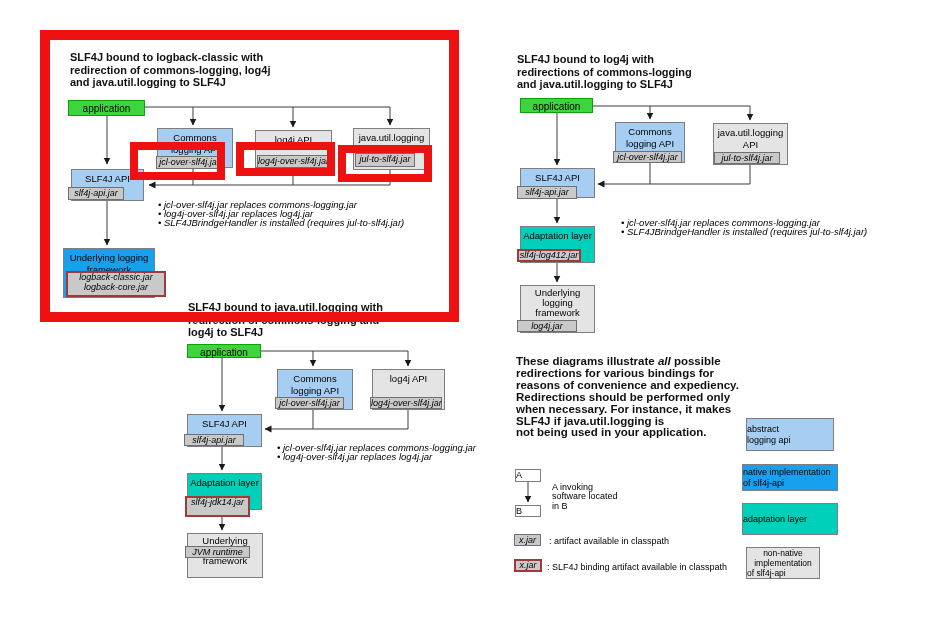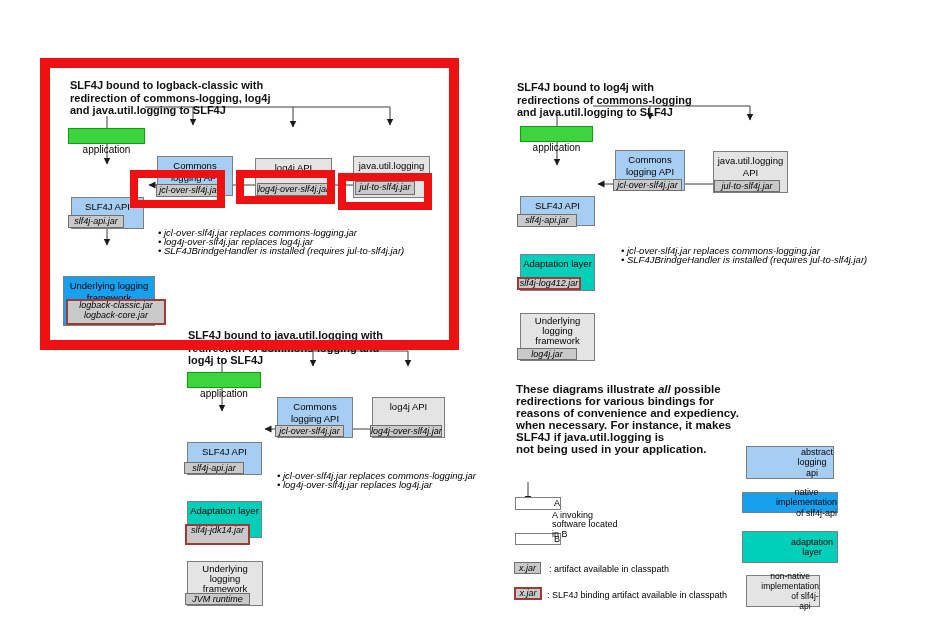"SLF4J bound to logback-classic with" .abs { margin-top: 28px -> none }
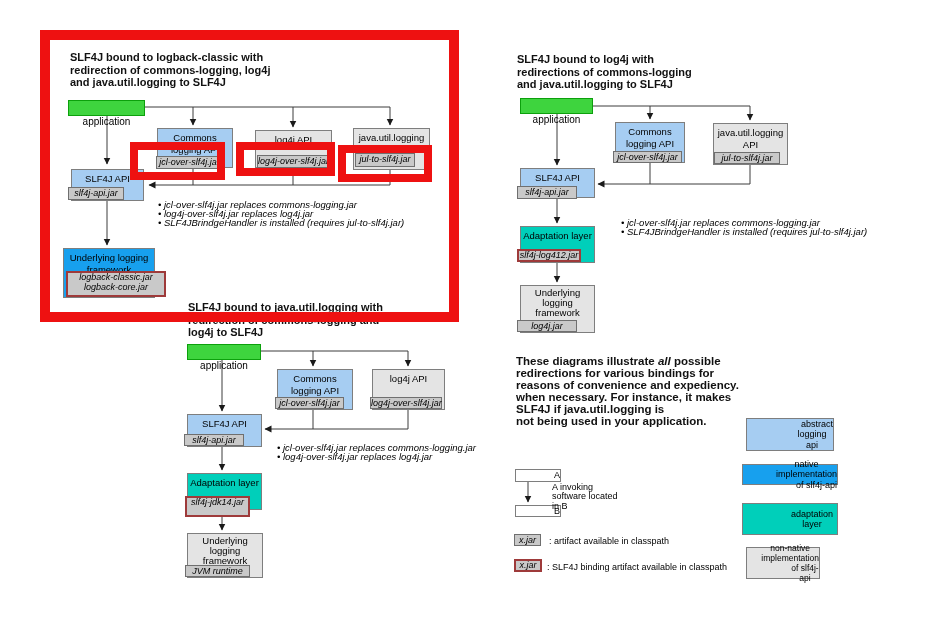"application" .green { padding-top: 14px -> 1px }
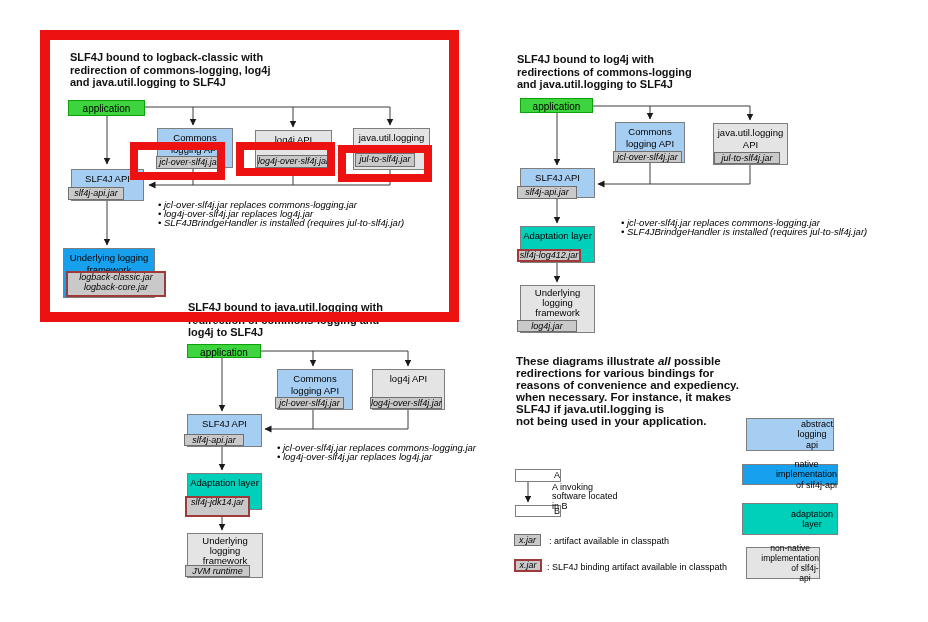"Redirections should be performed only" div { html: none -> <div>Redirections should be performed only</div> }
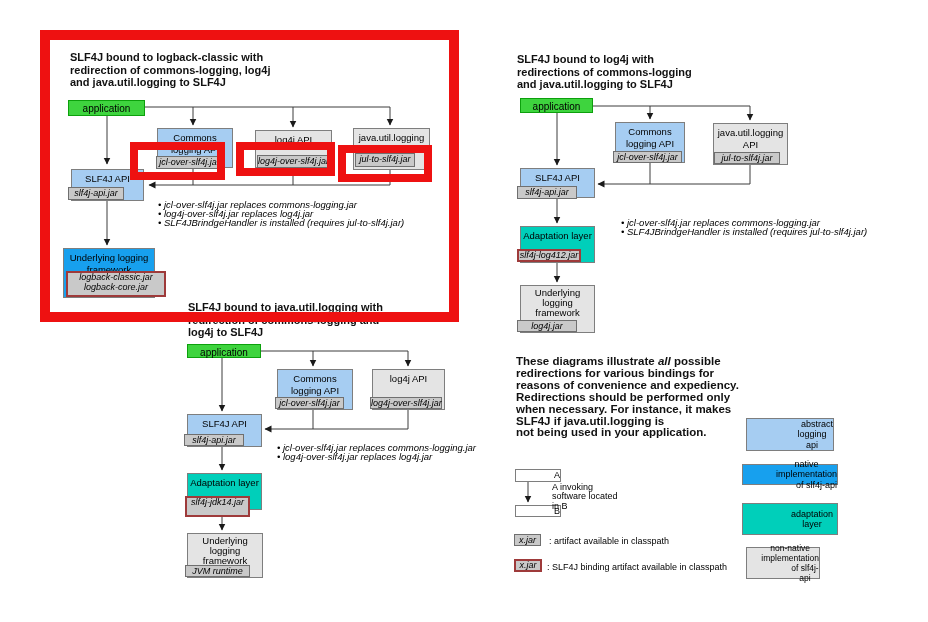"abstract" .cbox { align-items: flex-end -> flex-start; padding-left: 44px -> none }
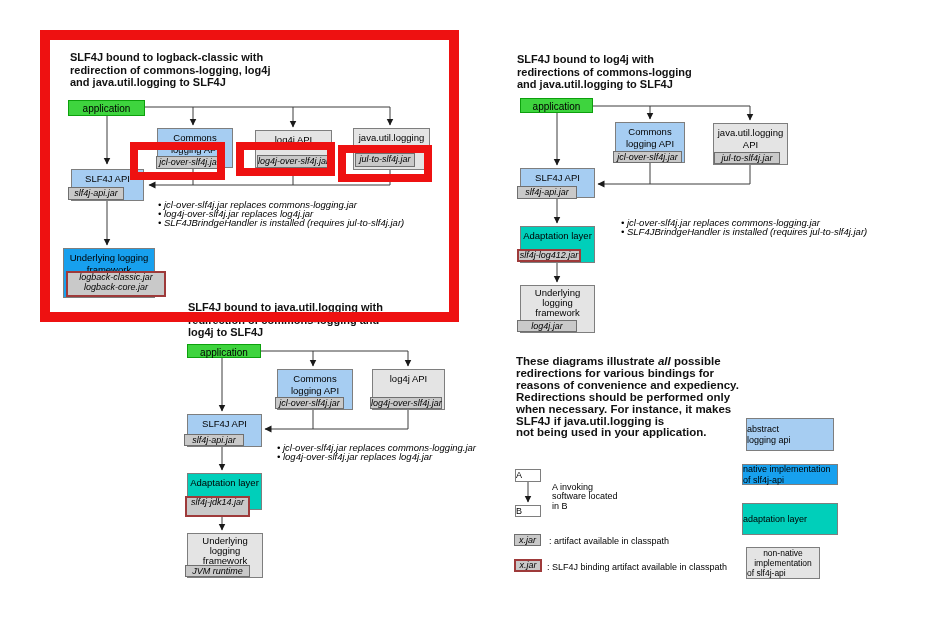"native implementation" div.abs { height: 21px -> 27px }
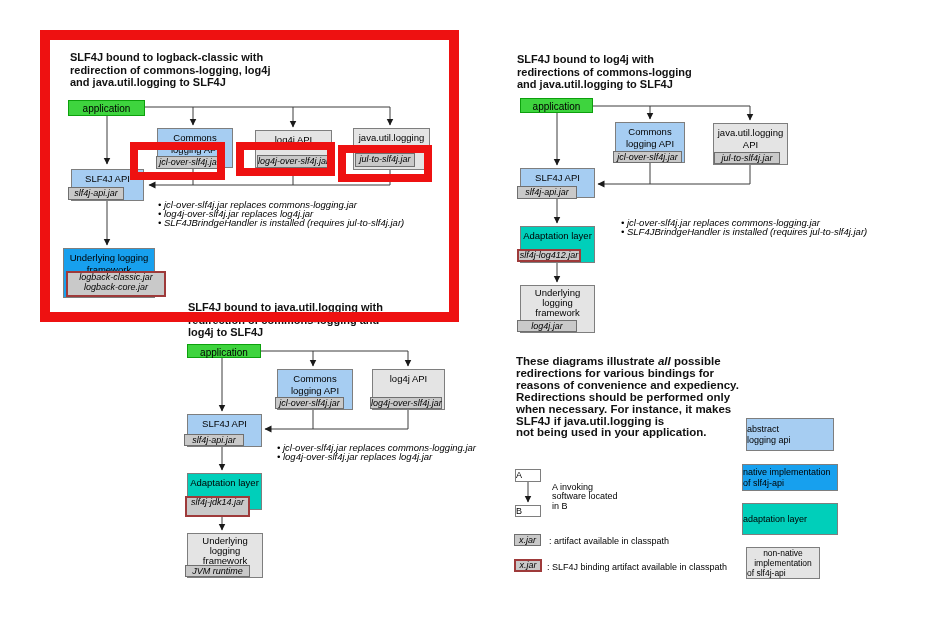"JVM runtime" div.abs { top: 565px -> 546px }
